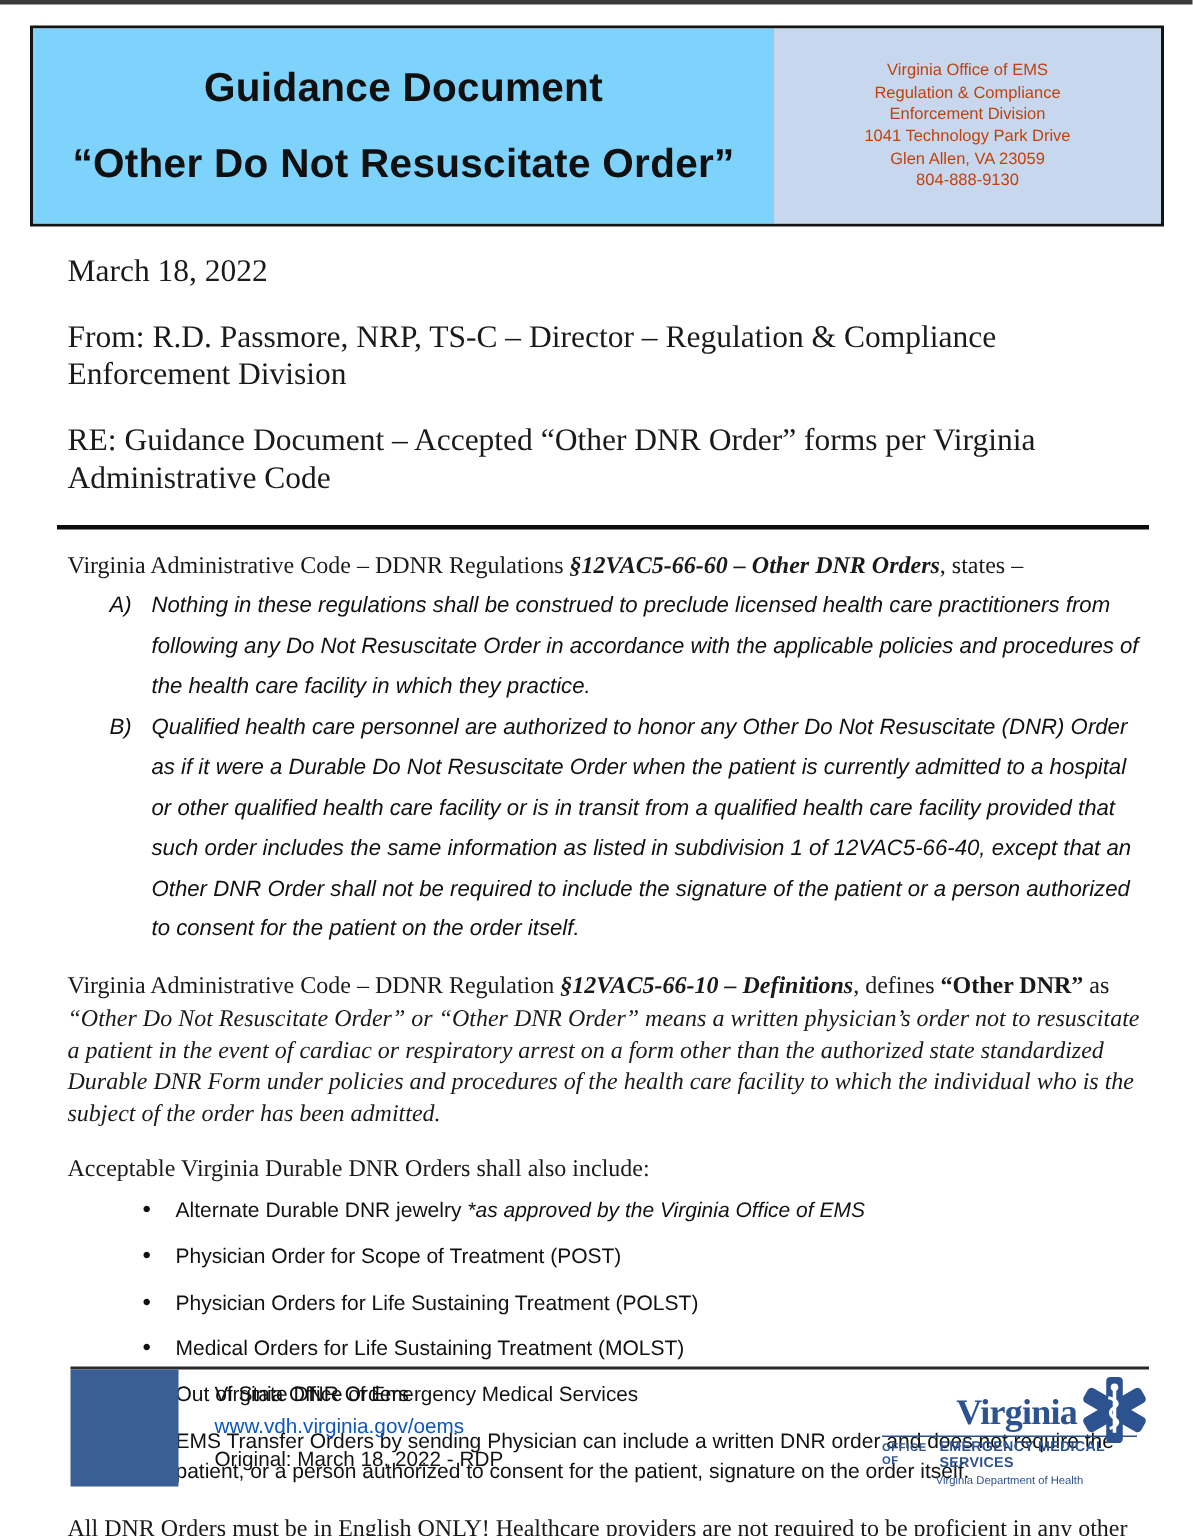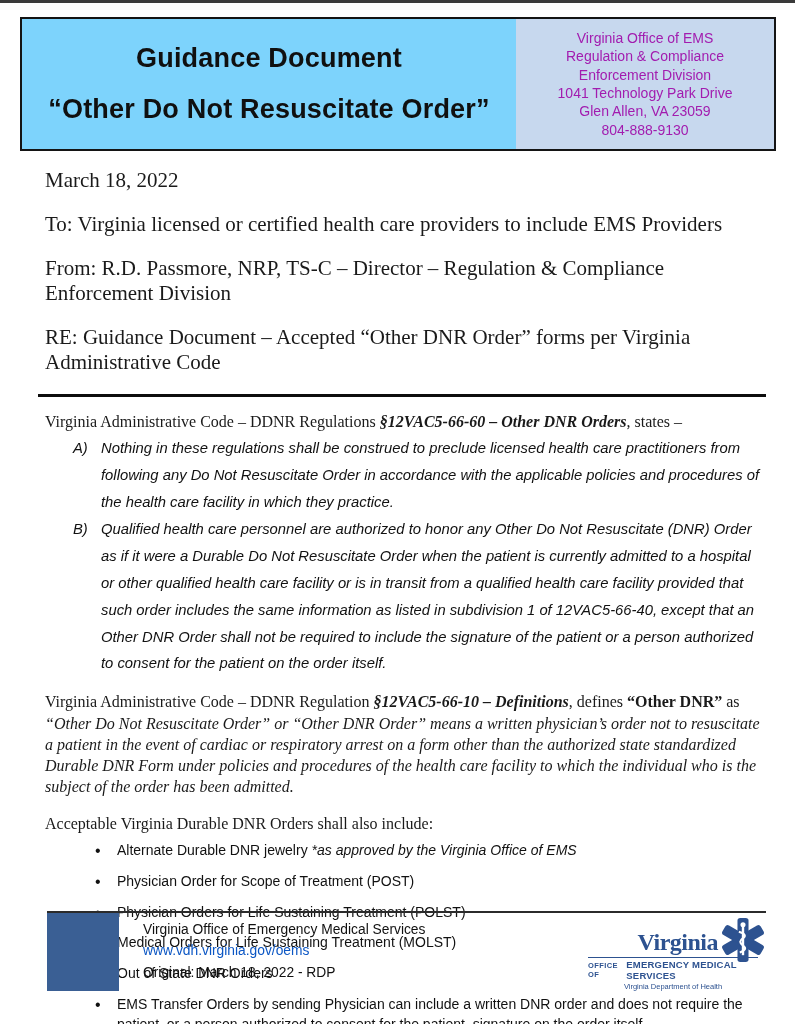"Virginia Office of EMS" .header-contact-box .contact-line { color: #a21caf -> #c2410c; font-size: 14px -> 11px }
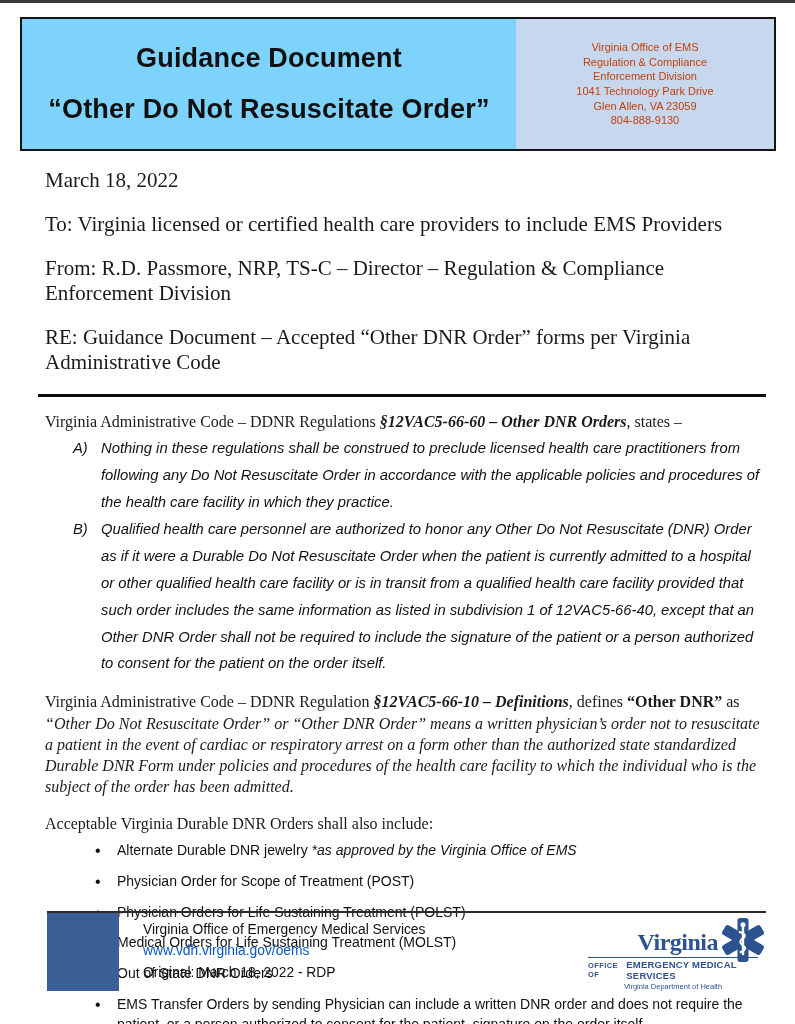"To: Virginia licensed or certified" div.meta-line { html: <div>To: Virginia licensed or certified health care providers to include EMS Providers</div> -> none }
